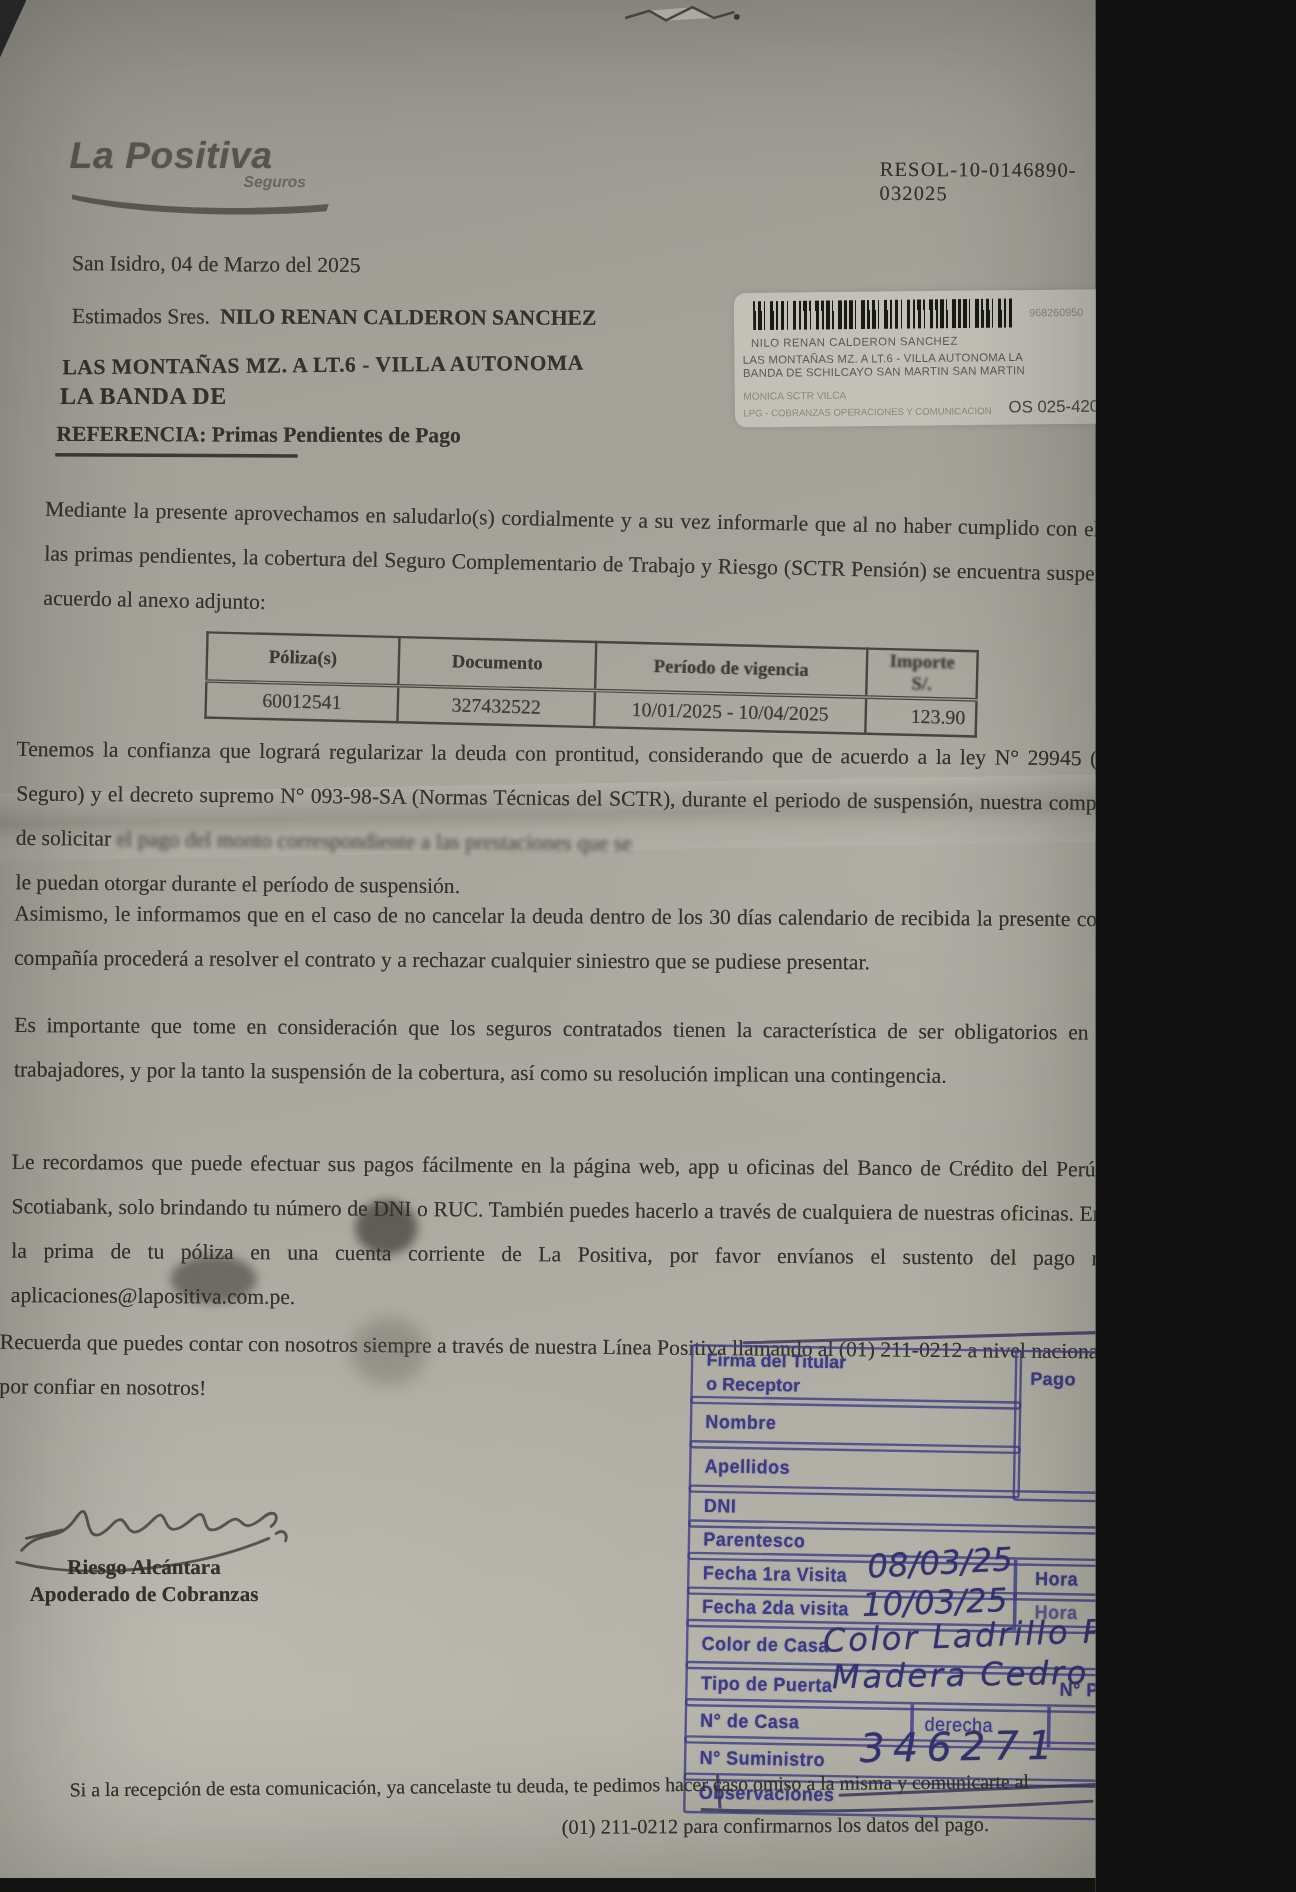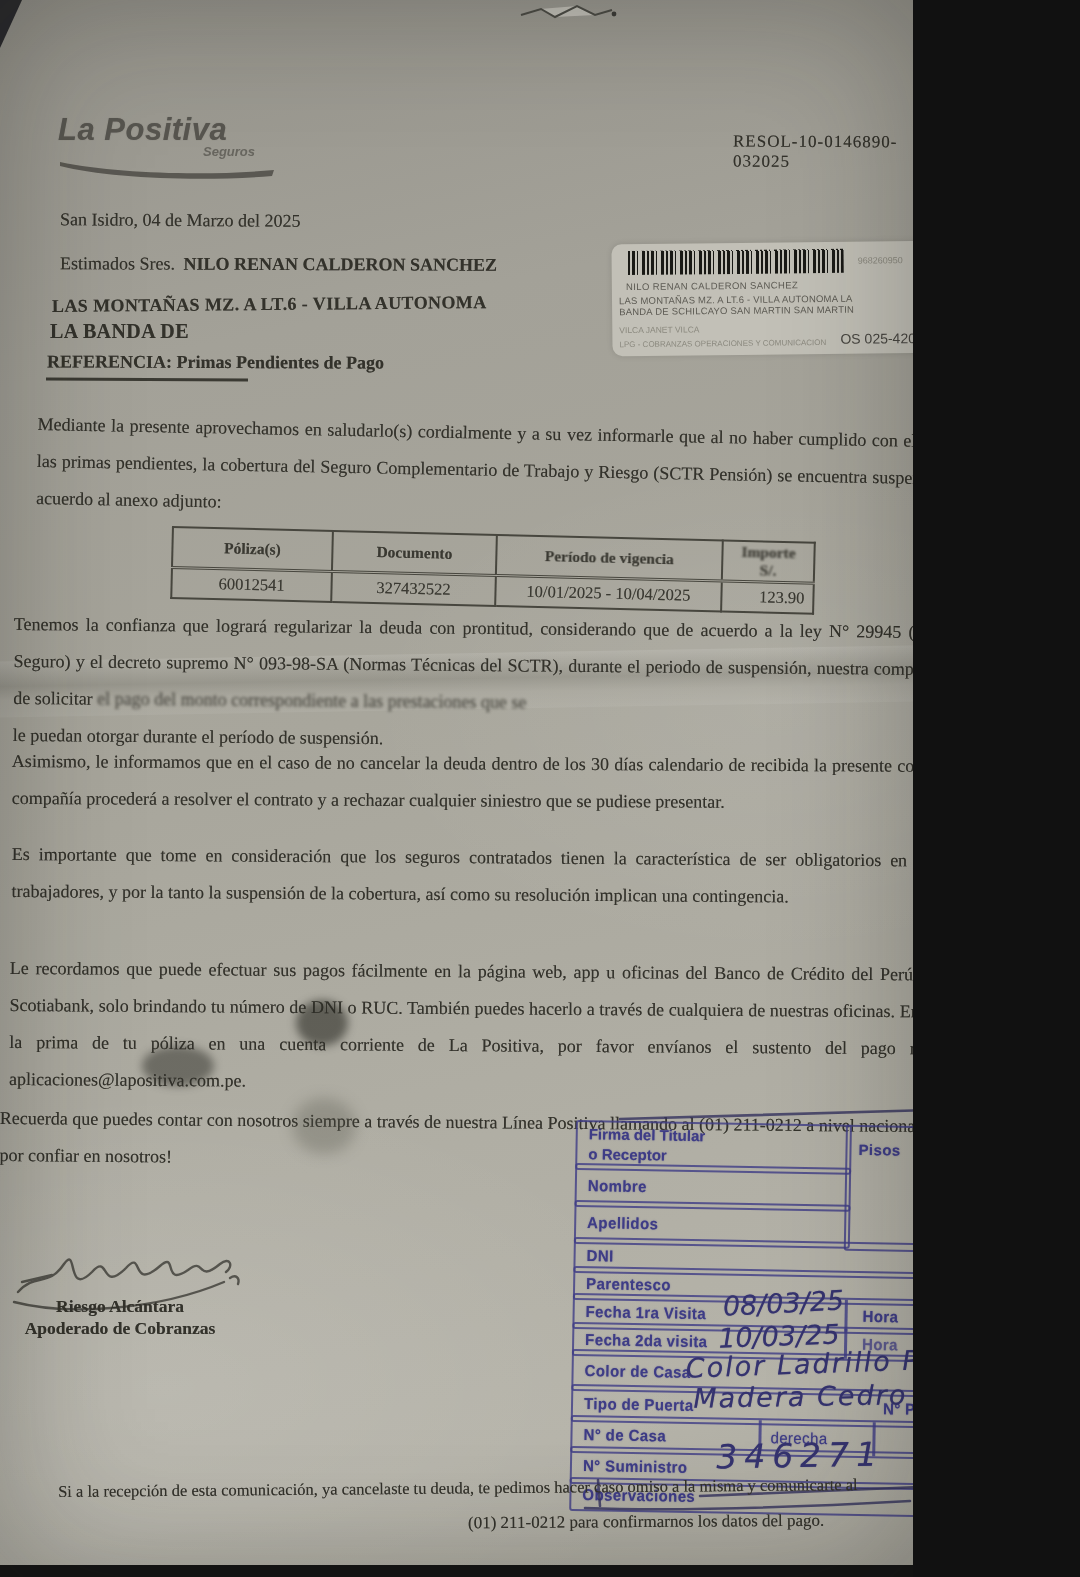"VILCA JANET VILCA" div.abs { text: VILCA JANET -> MONICA SCTR }
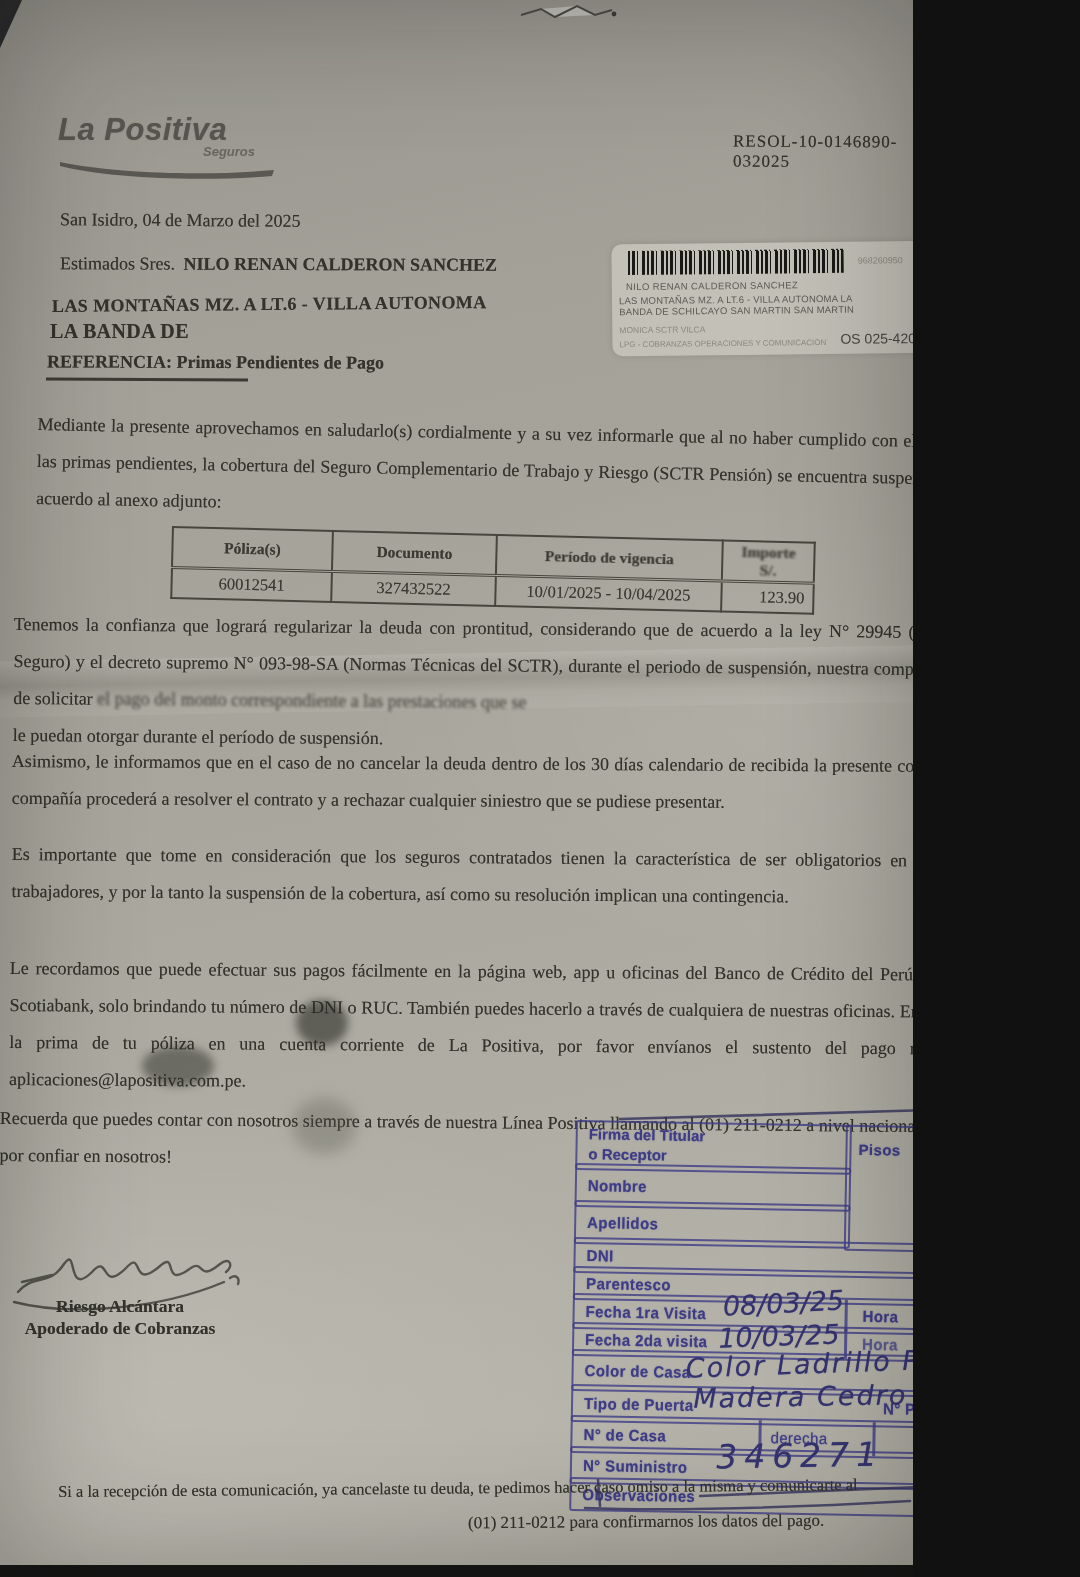"Pisos" div.slabel { text: Pisos -> Pago }
